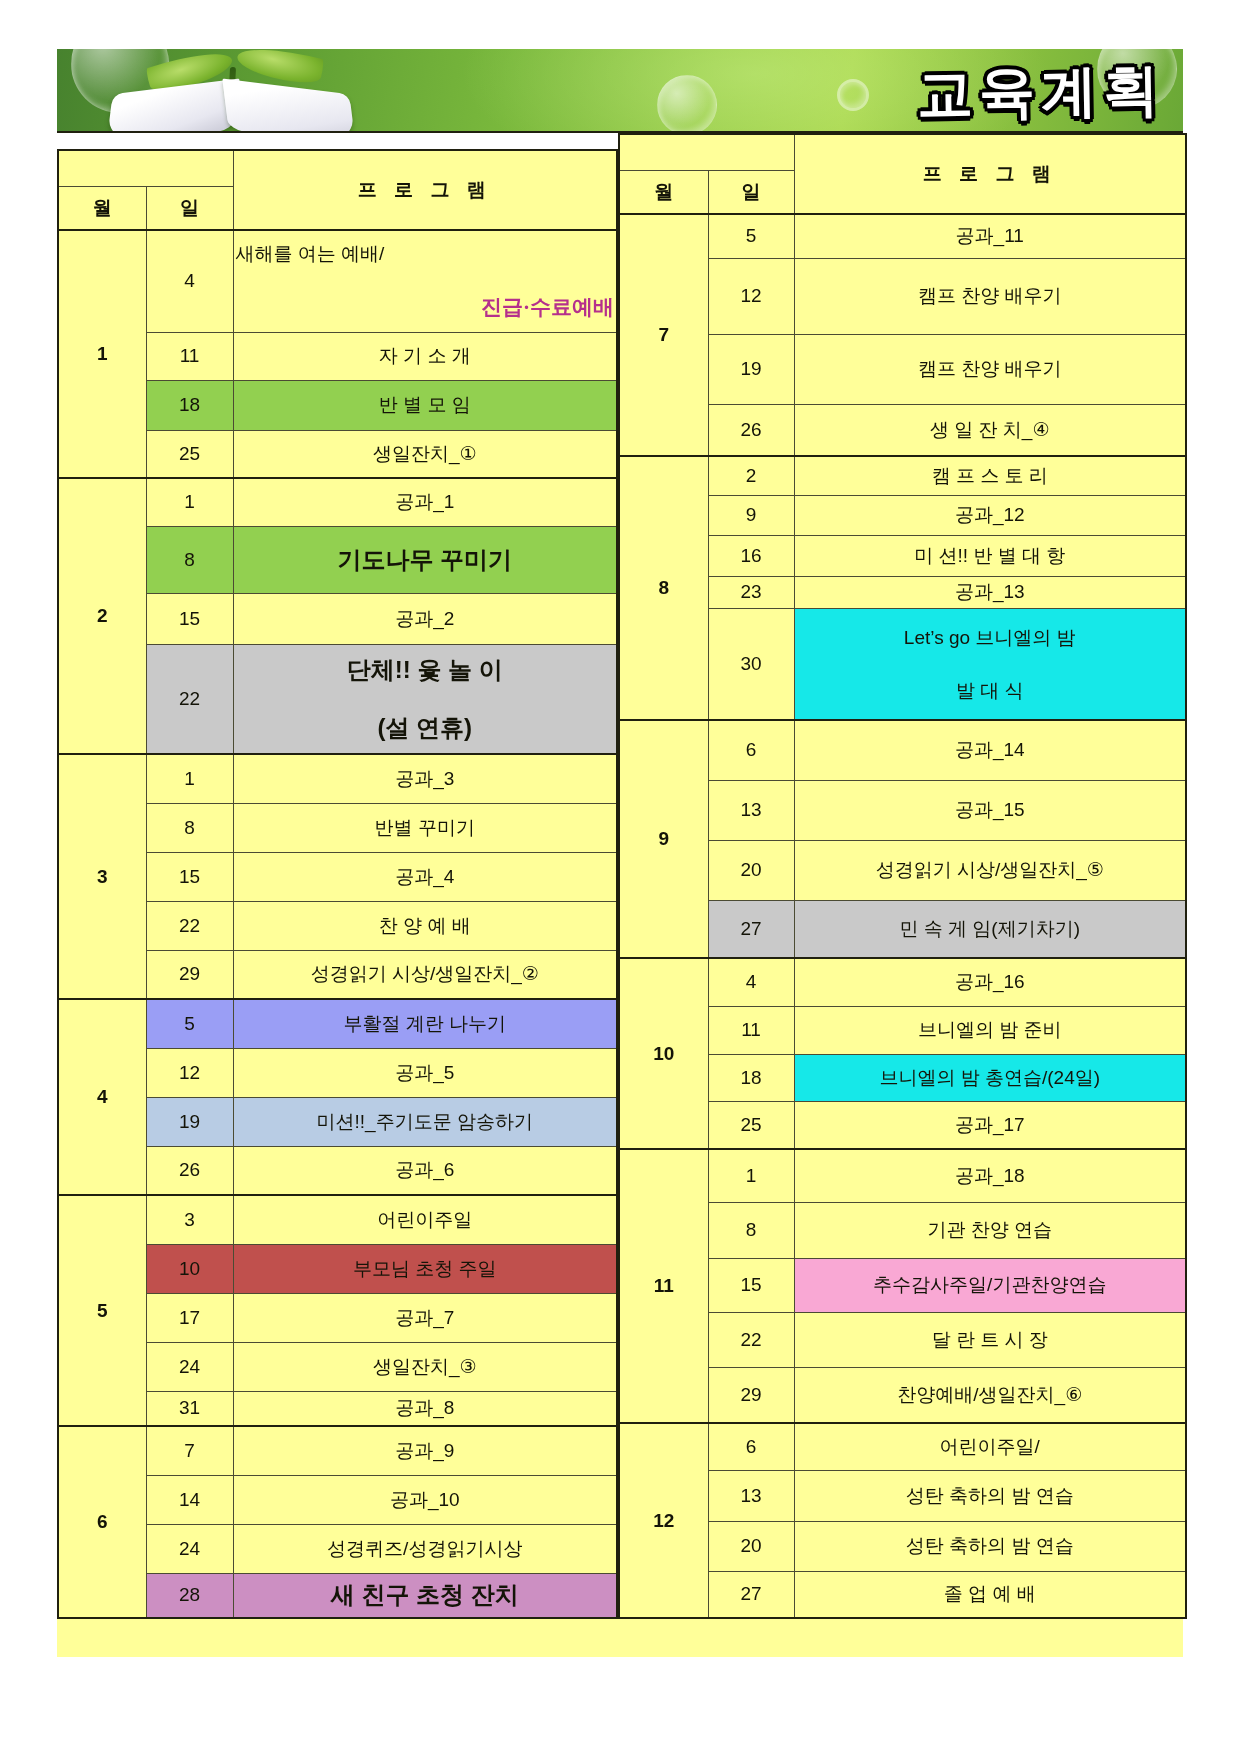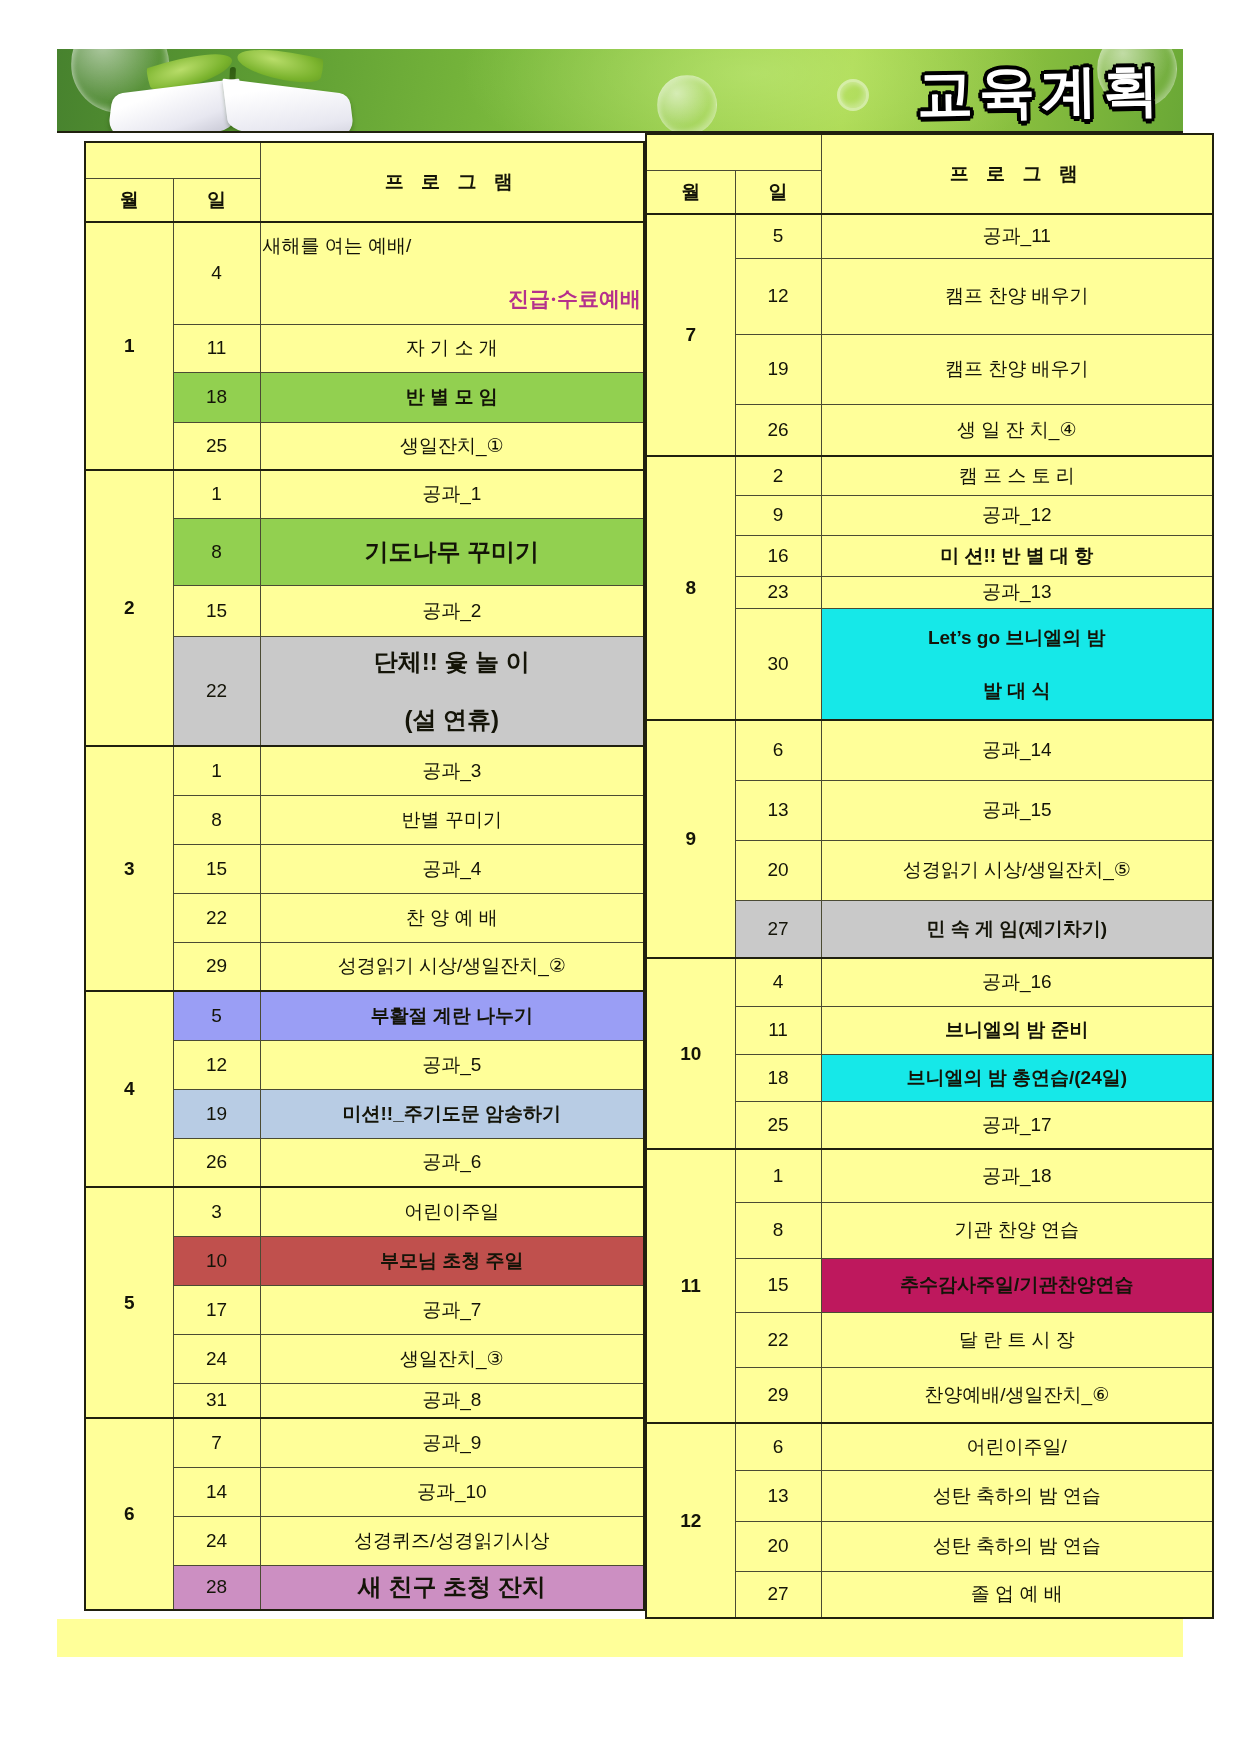"프 로 그 램" .tables { align-items: center -> flex-end; margin-left: 27px -> none }
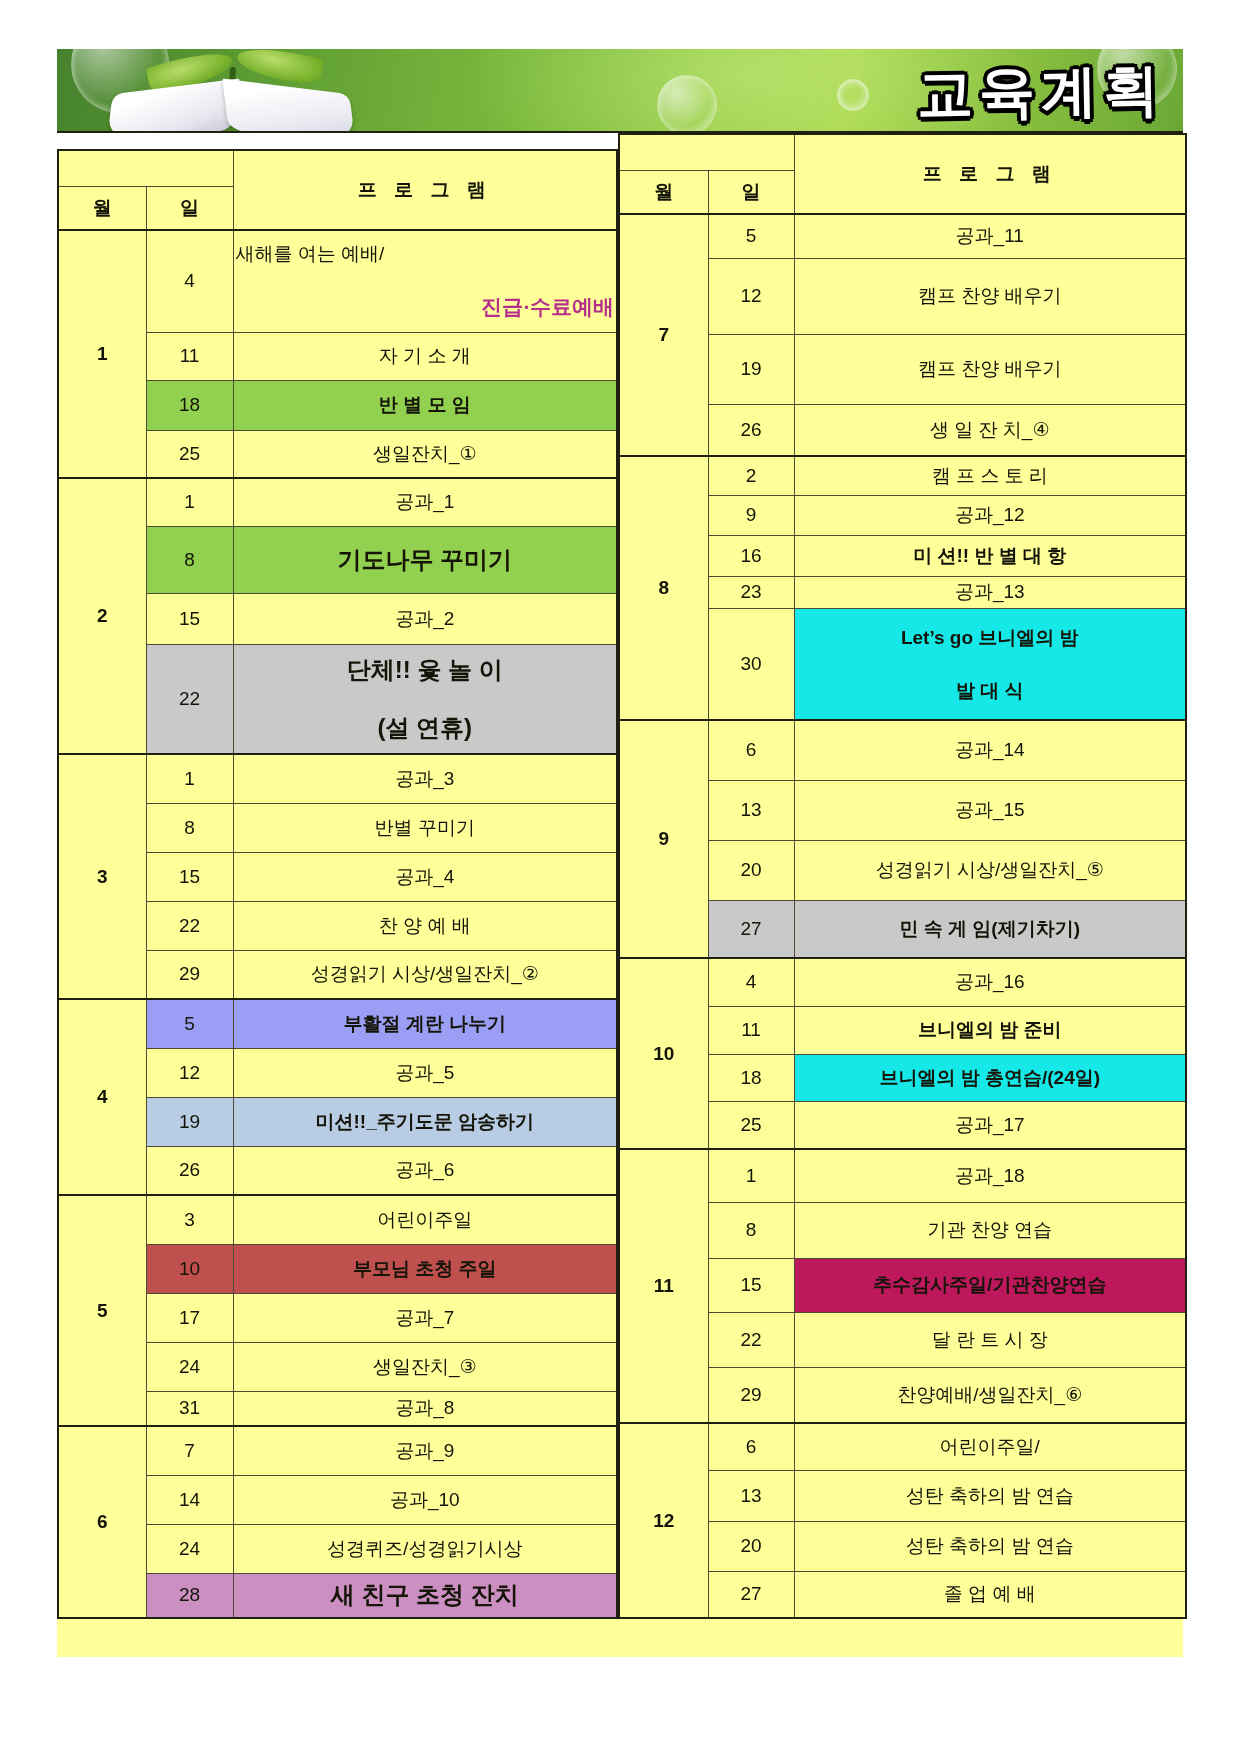"반 별 모 임" tr.b td.prog { font-weight: bold -> normal }
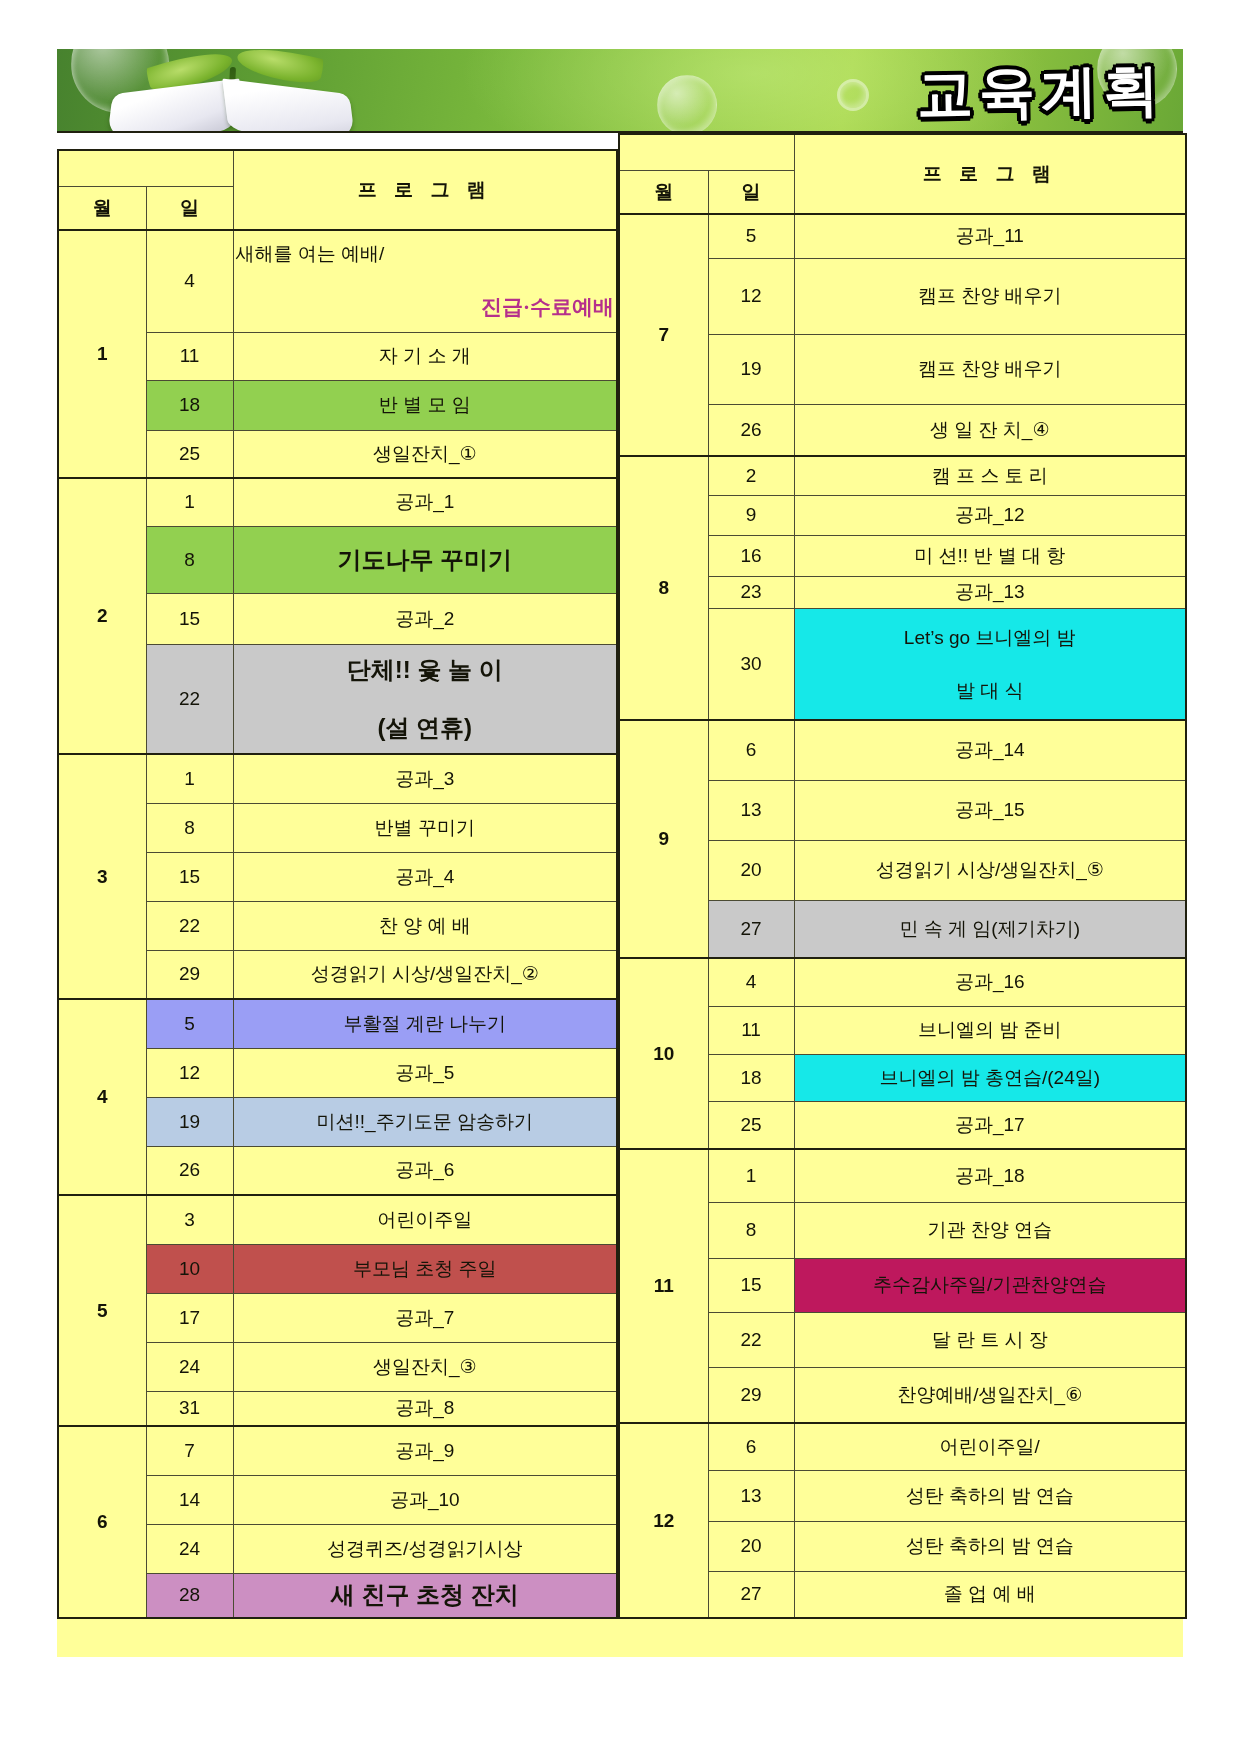"추수감사주일/기관찬양연습" tr.yl td.prog { background: #be185d -> #f9a8d4 }
